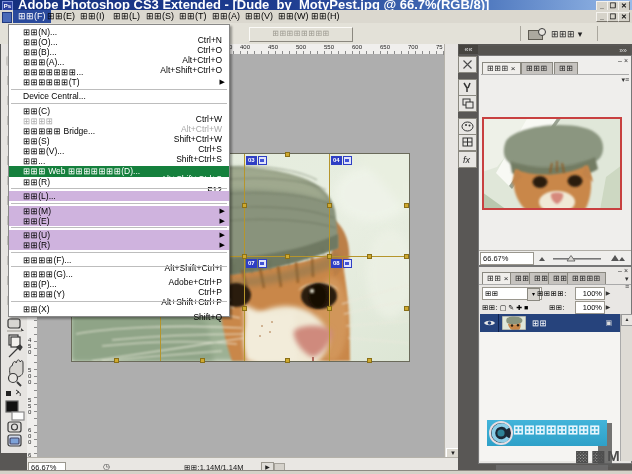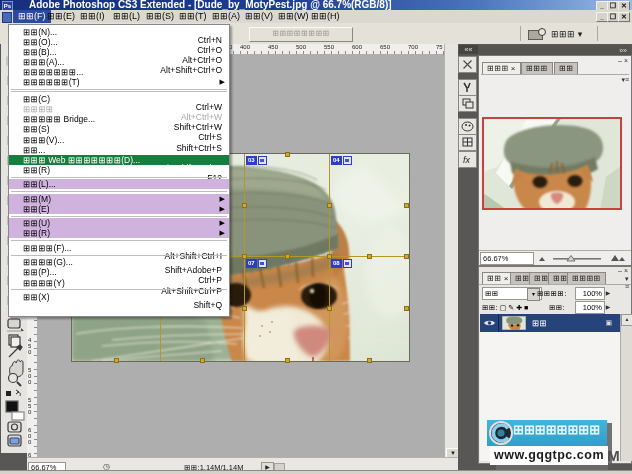"Adobe Photoshop CS3 Extended -" #titletxt { font-size: 10px -> 13px; left: 29px -> 18px }
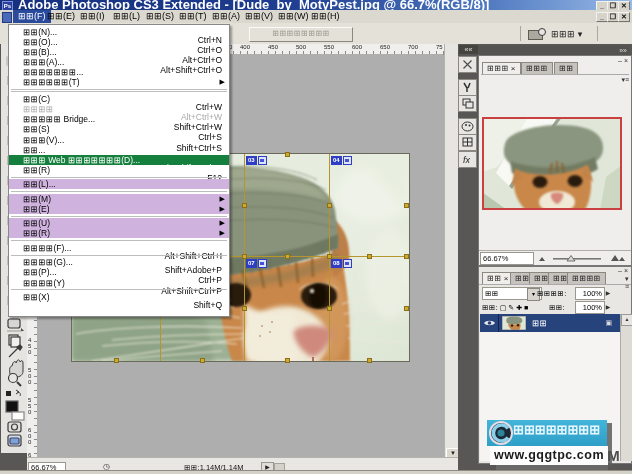"Device Central..." div.mrow { html: none -> <div>Device Central...</div> }
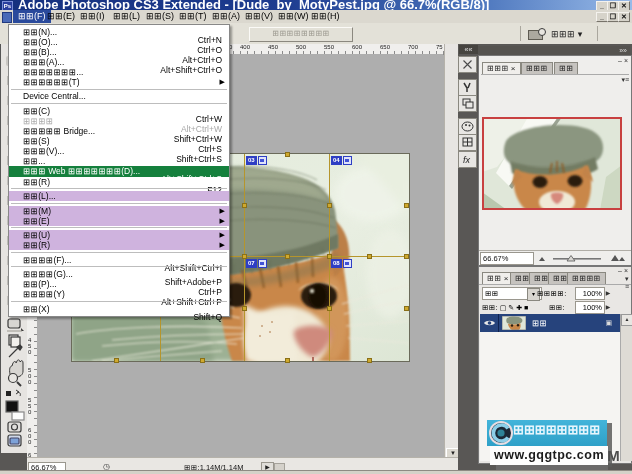"Shift+Adobe+P" span.sc { text: Shift+Adobe+P -> Adobe+Ctrl+P }
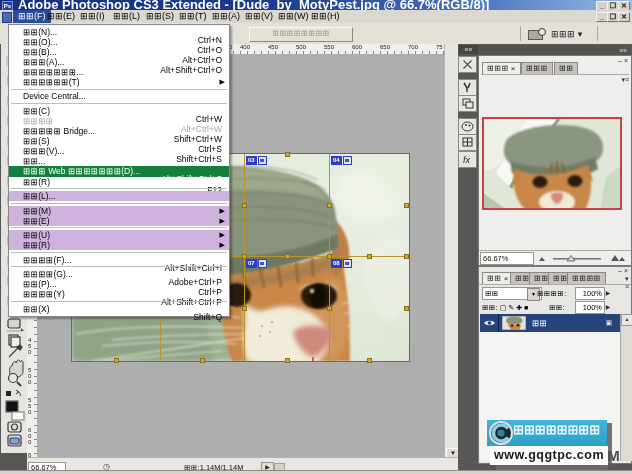"www.gqgtpc.com" div { html: <div>www.gqgtpc.com</div> -> none }
